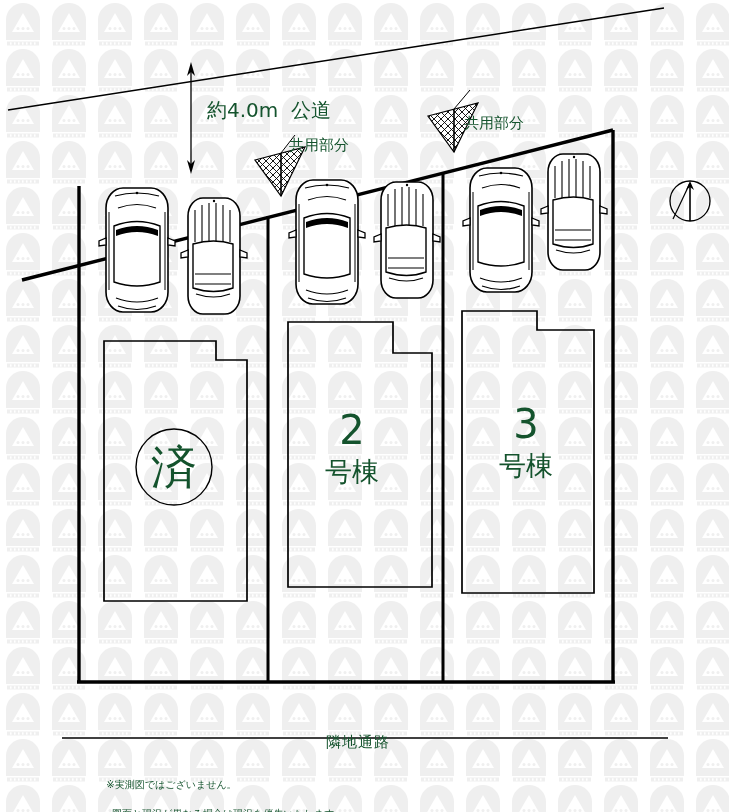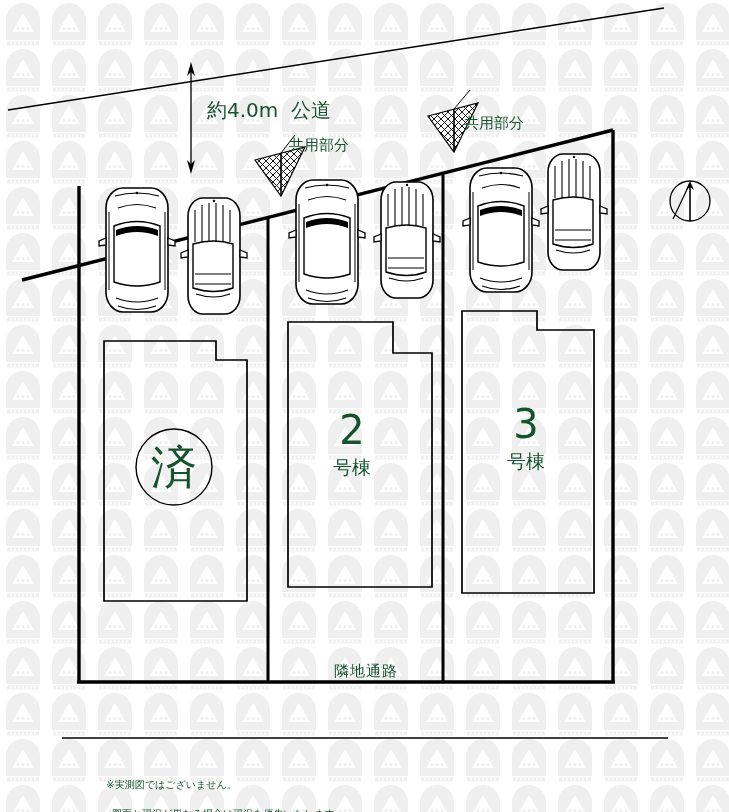"号棟" .lot-sub { font-size: 19px -> 27px }
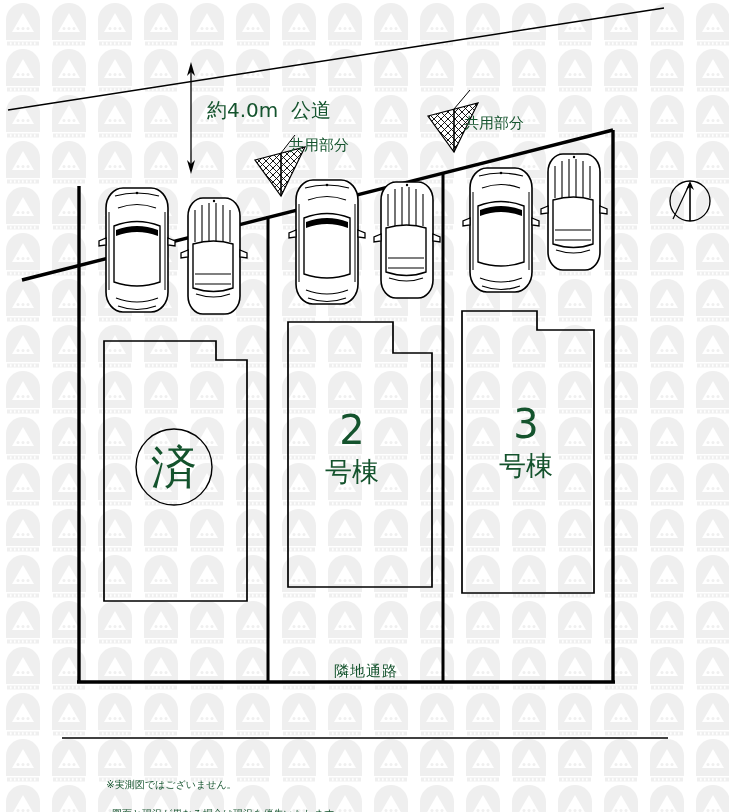"隣地通路" div.txt { margin-left: 8px -> none; top: 664px -> 735px }
